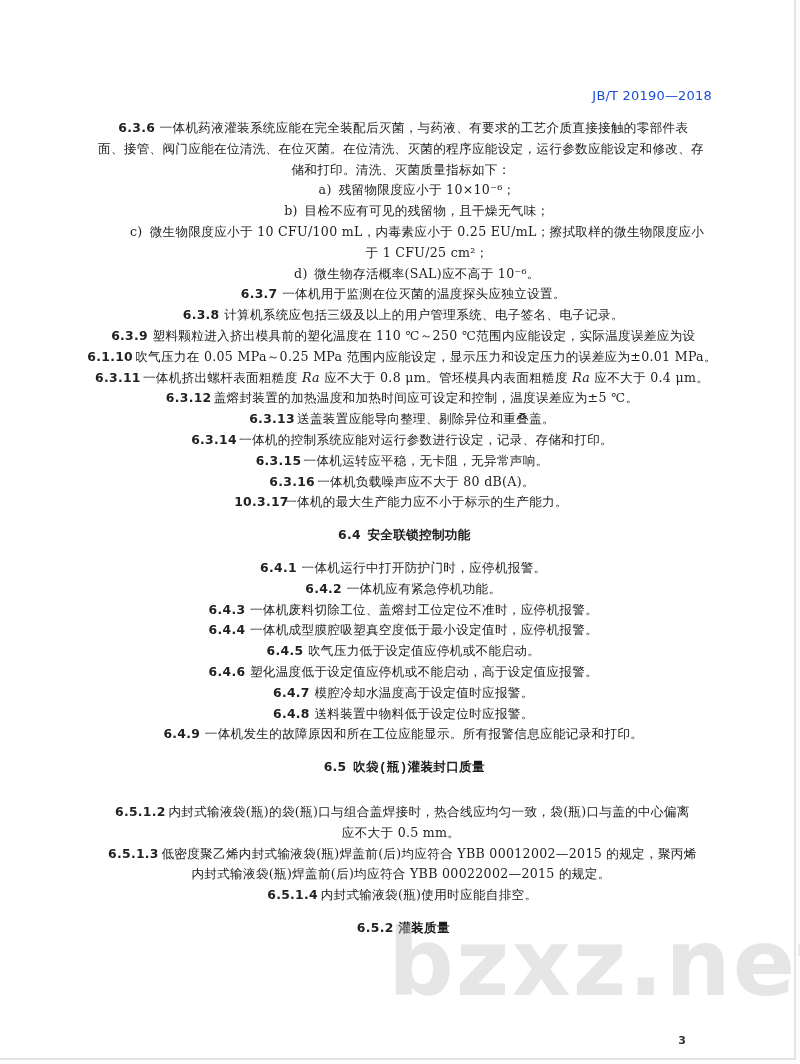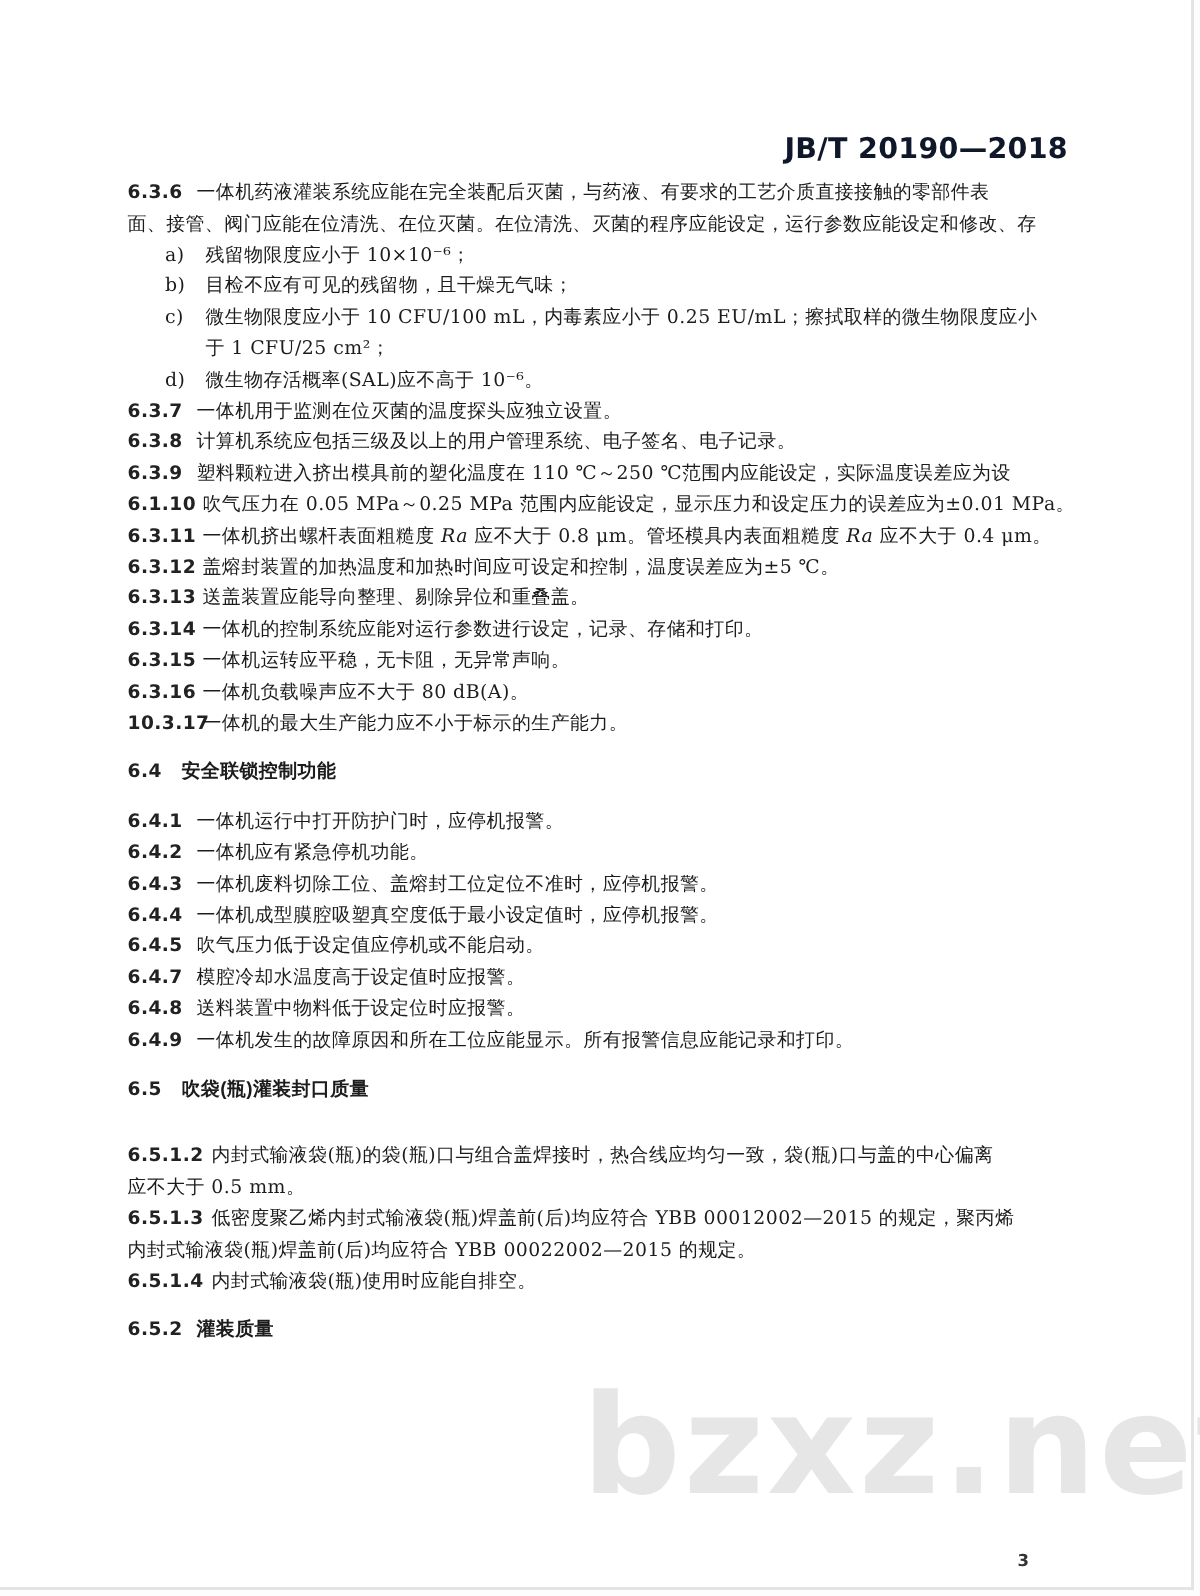"JB/T 20190—2018" .header-code { color: #0f172a -> #1d4ed8; font-size: 19px -> 13px; font-weight: bold -> normal }
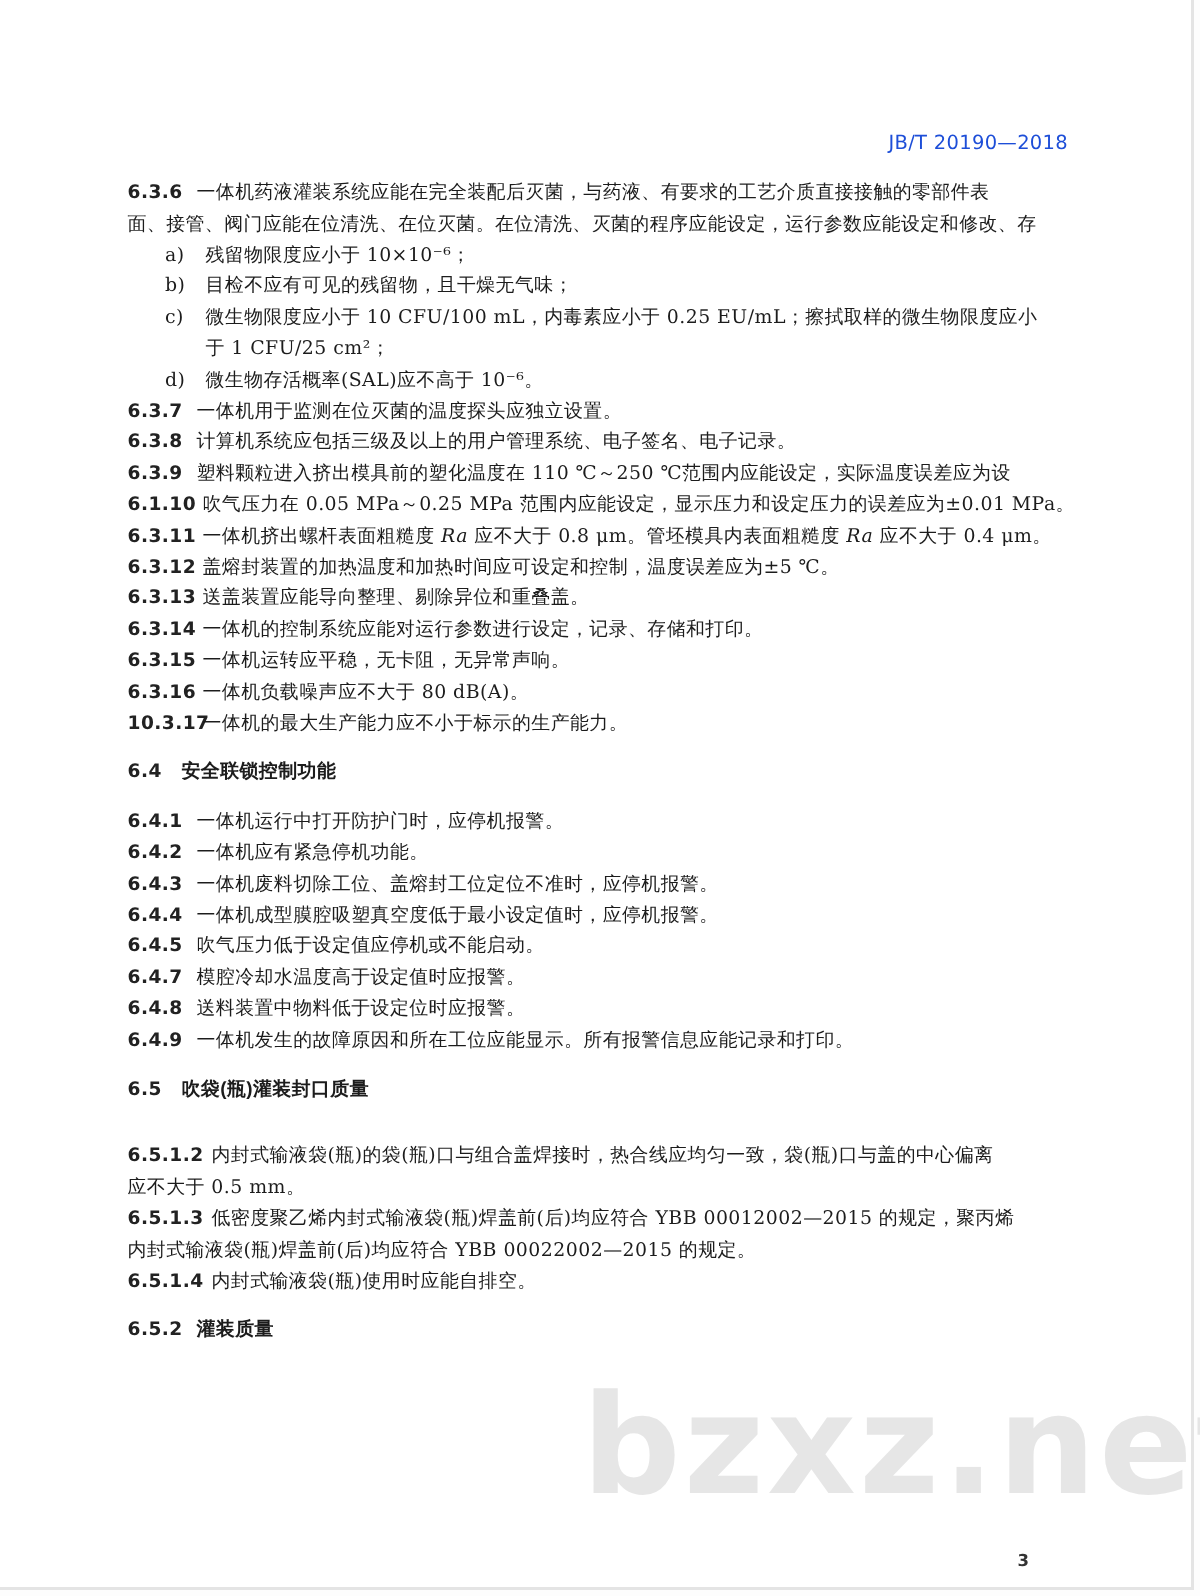"6.3.6" .content { text-align: none -> center }
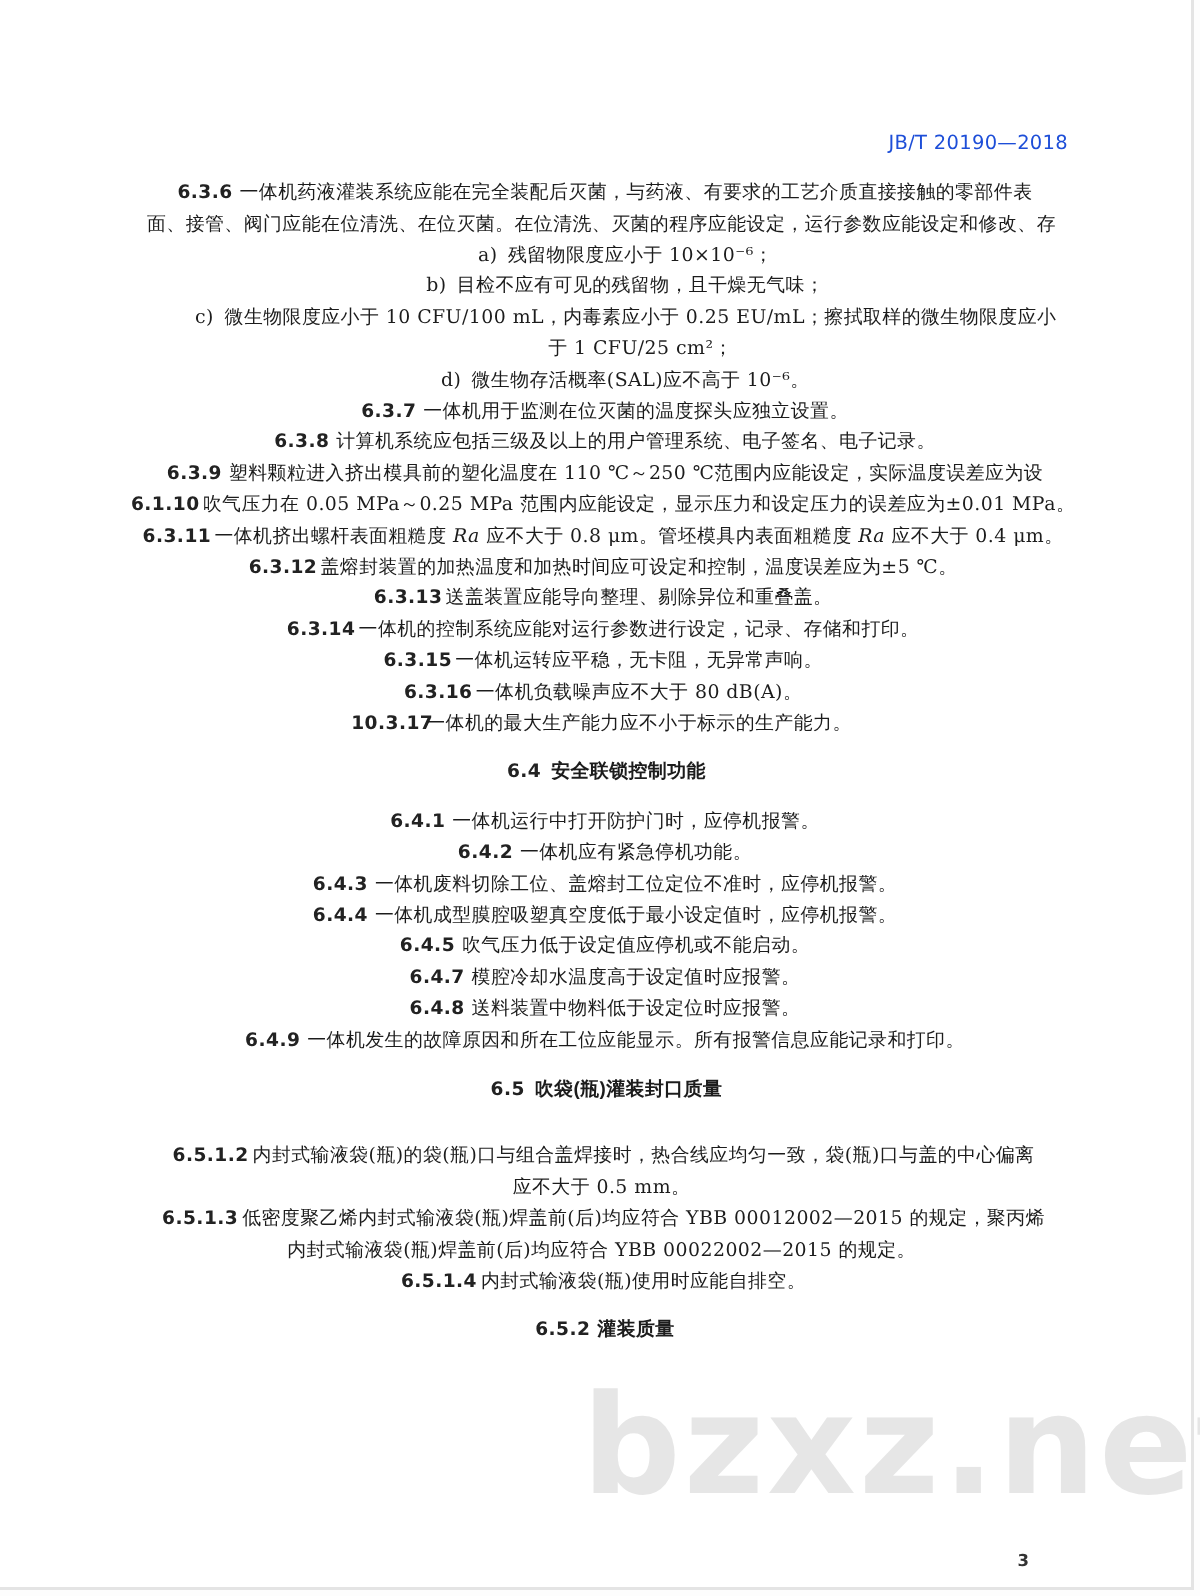"储和打印。清洗、灭菌质量指标如下：" div.line { html: none -> <div>储和打印。清洗、灭菌质量指标如下：</div> }
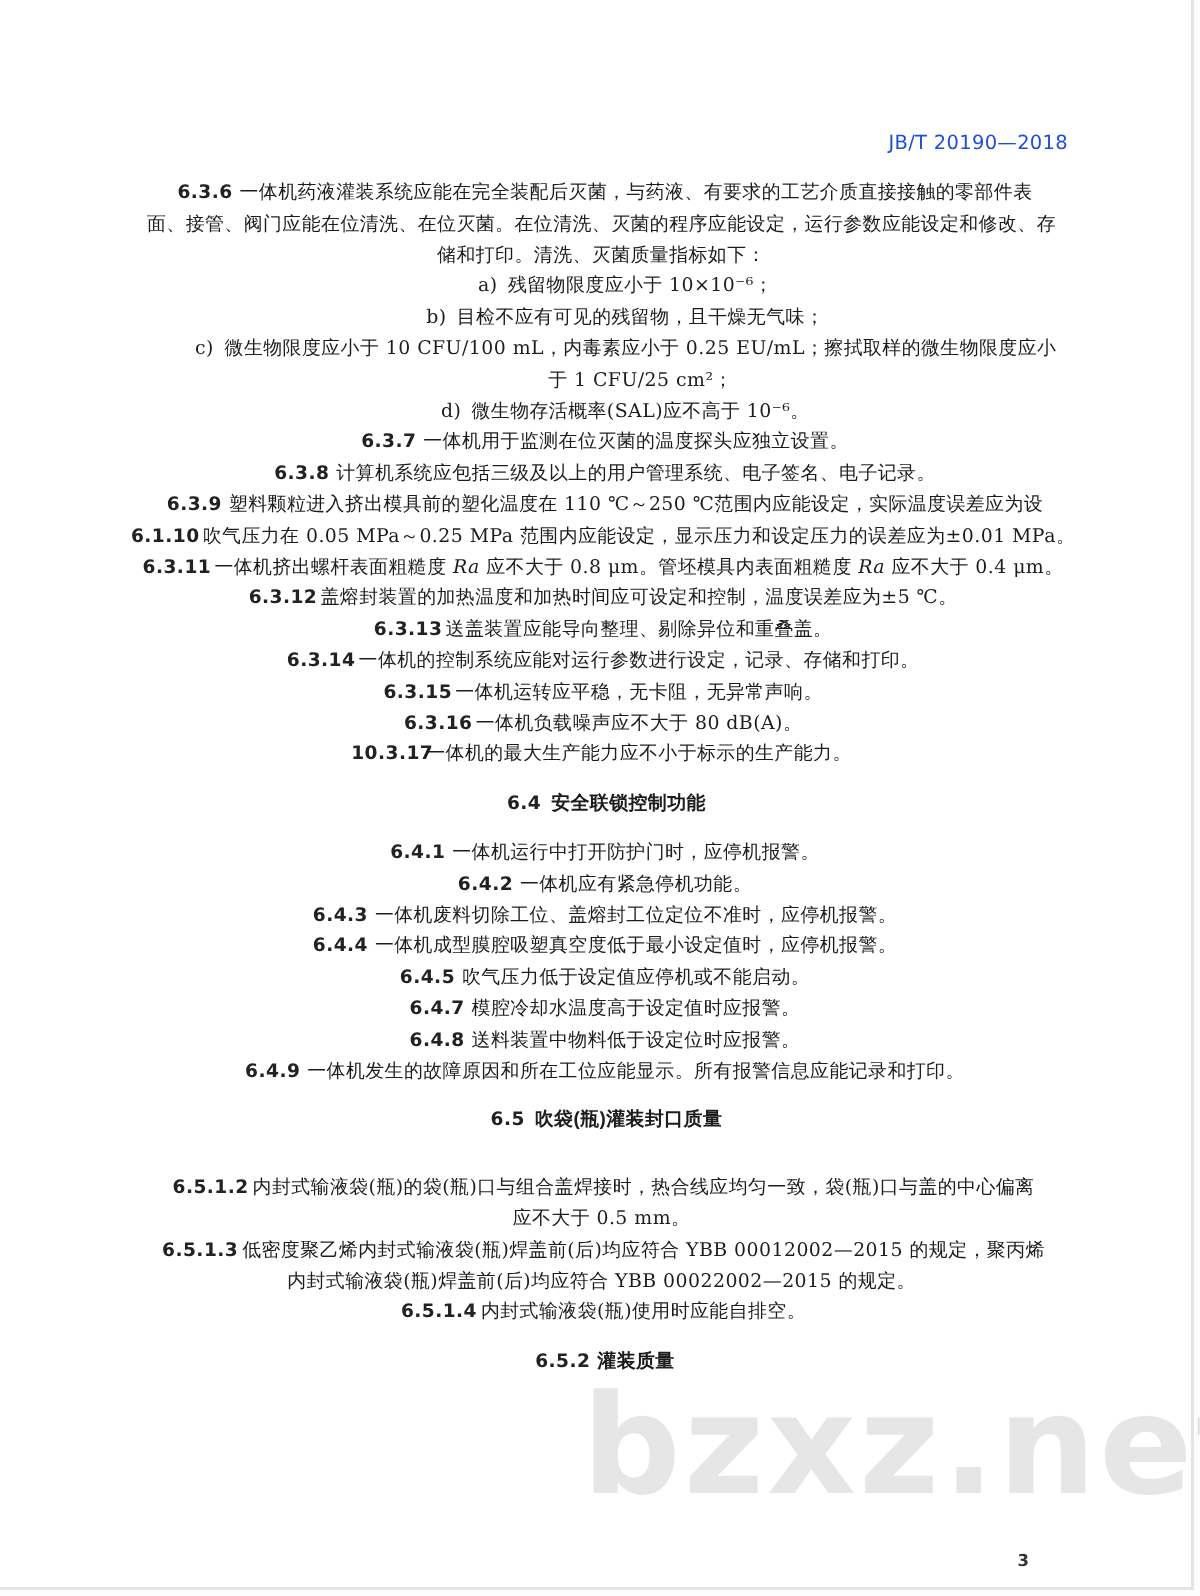"安全联锁控制功能" .heading .txt { font-family: Liberation Sans, sans-serif -> Liberation Mono, monospace }
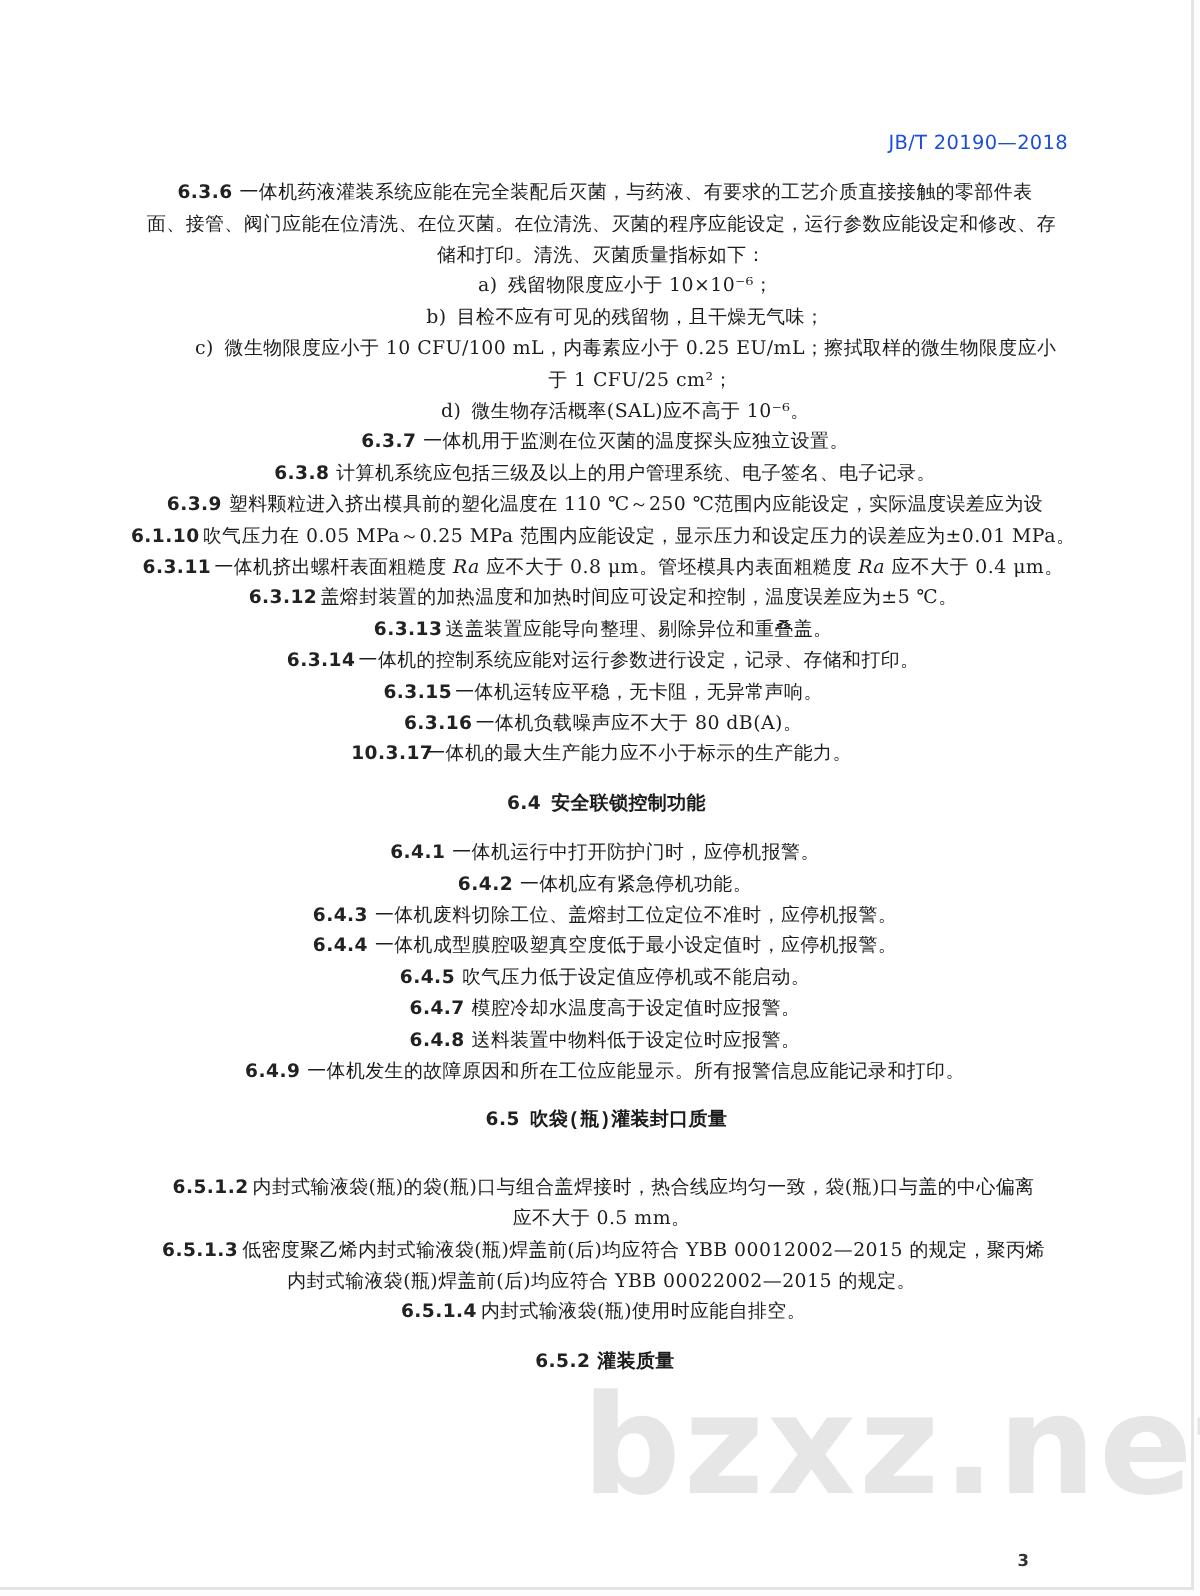"6.4.6 塑化温度低于设定值应停机或不能启动，高于设定值应报警。" div.line { html: none -> <div><span>6.4.6</span><span>塑化温度低于设定值应停机或不能启动，高于设定值应报警。</span></div> }
